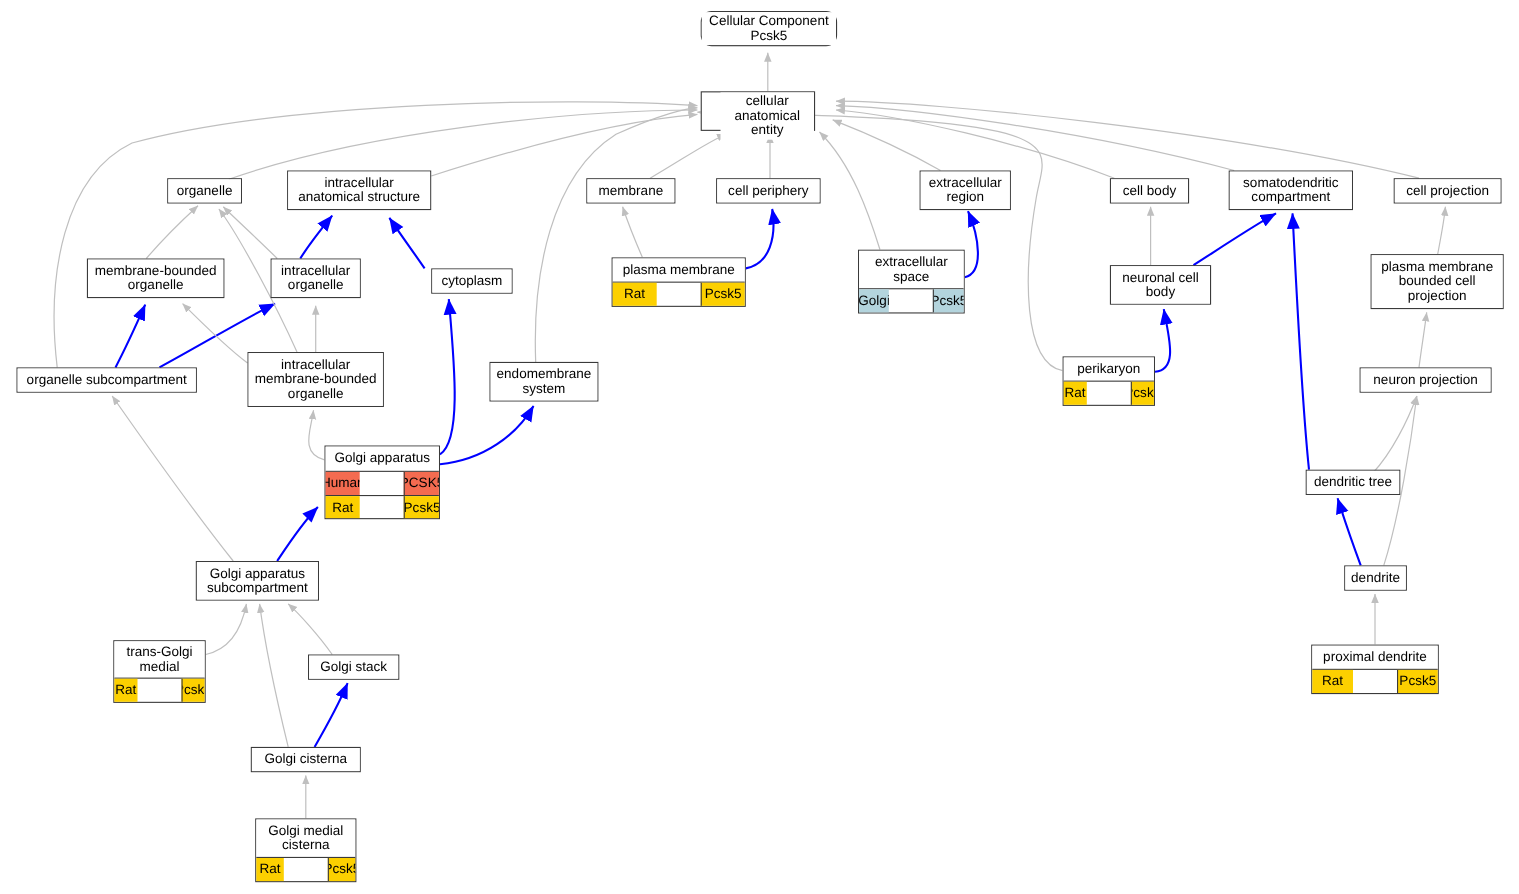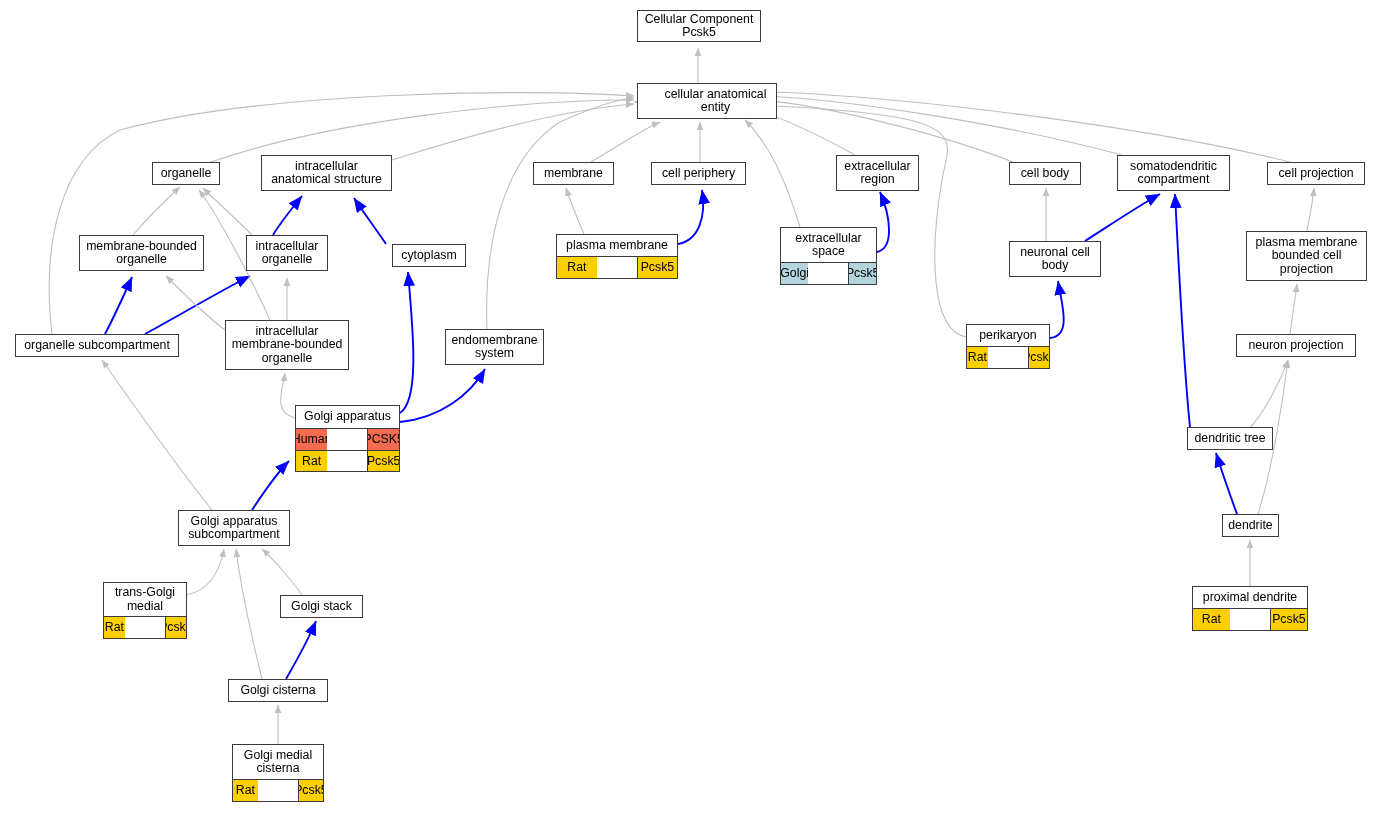"Cellular Component" div.node { border-radius: none -> 10px }
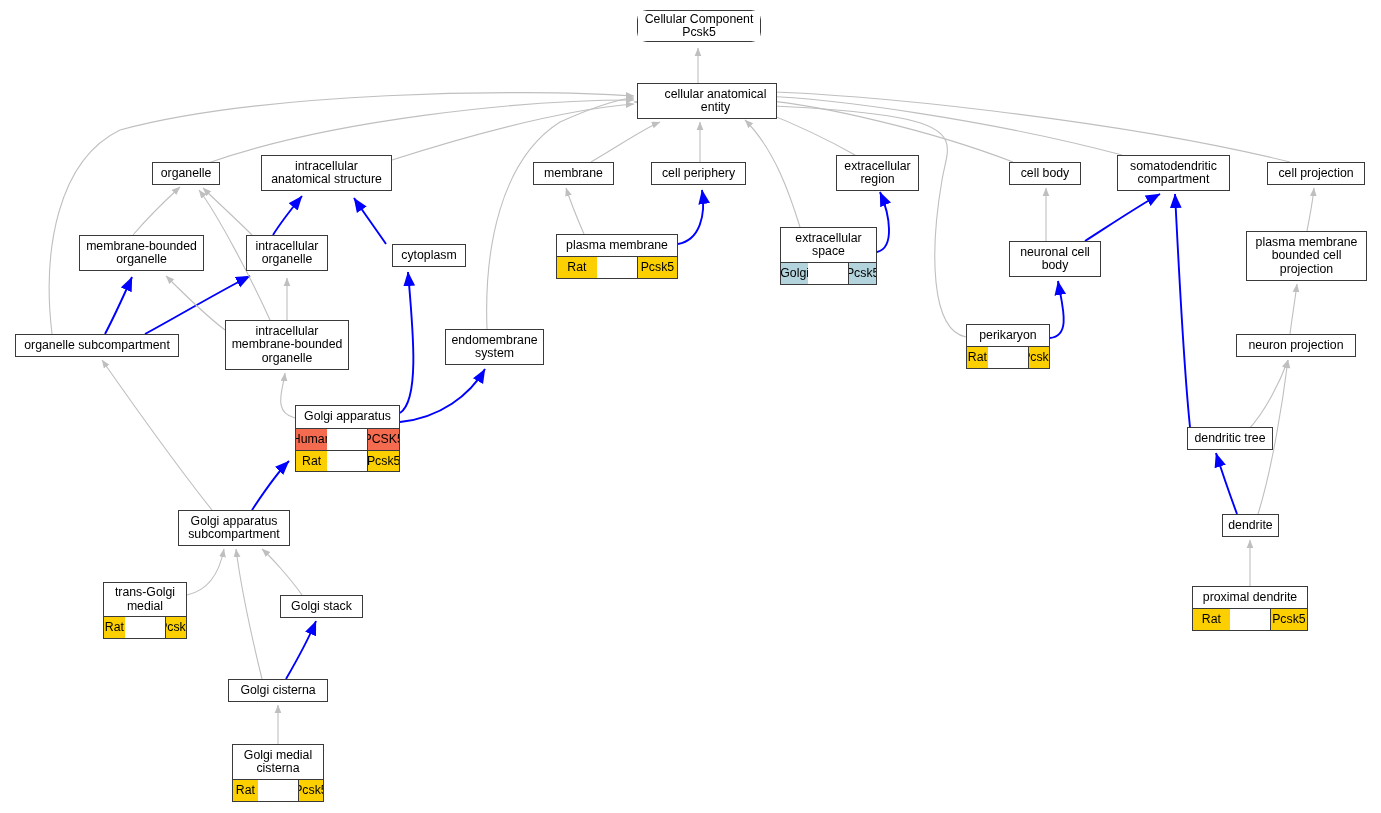"cellular anatomical" div.node { width: 140px -> 104px }
